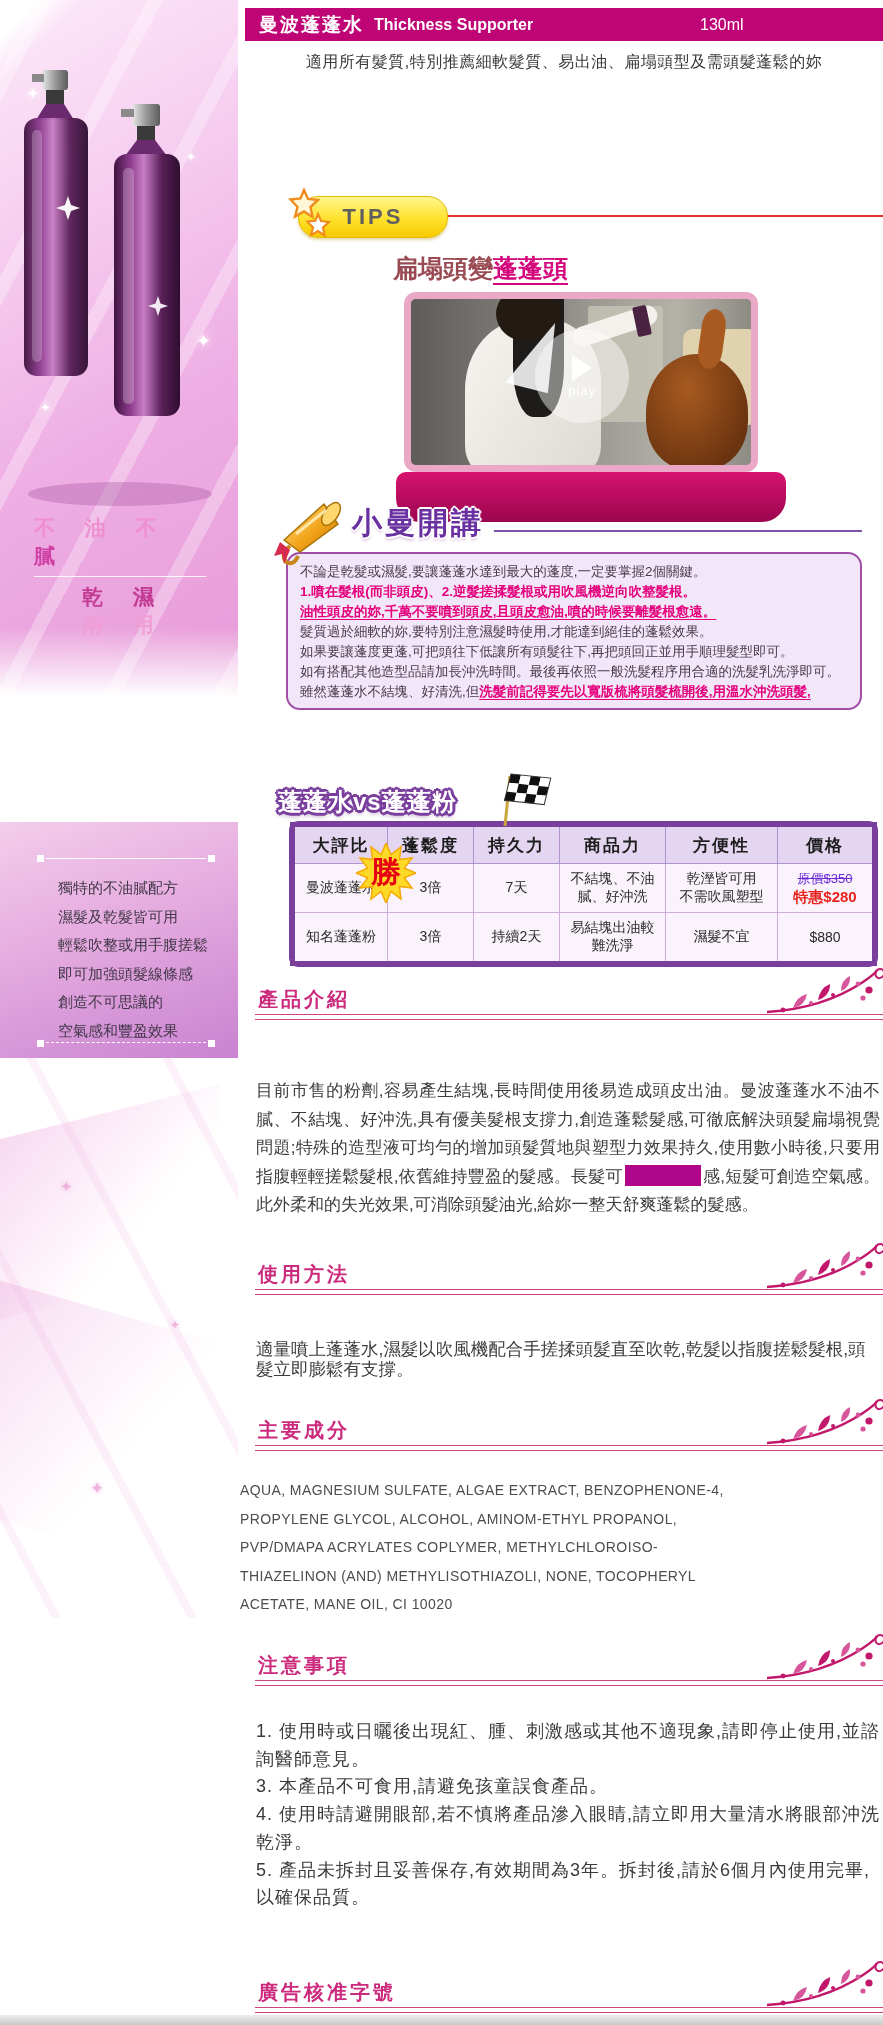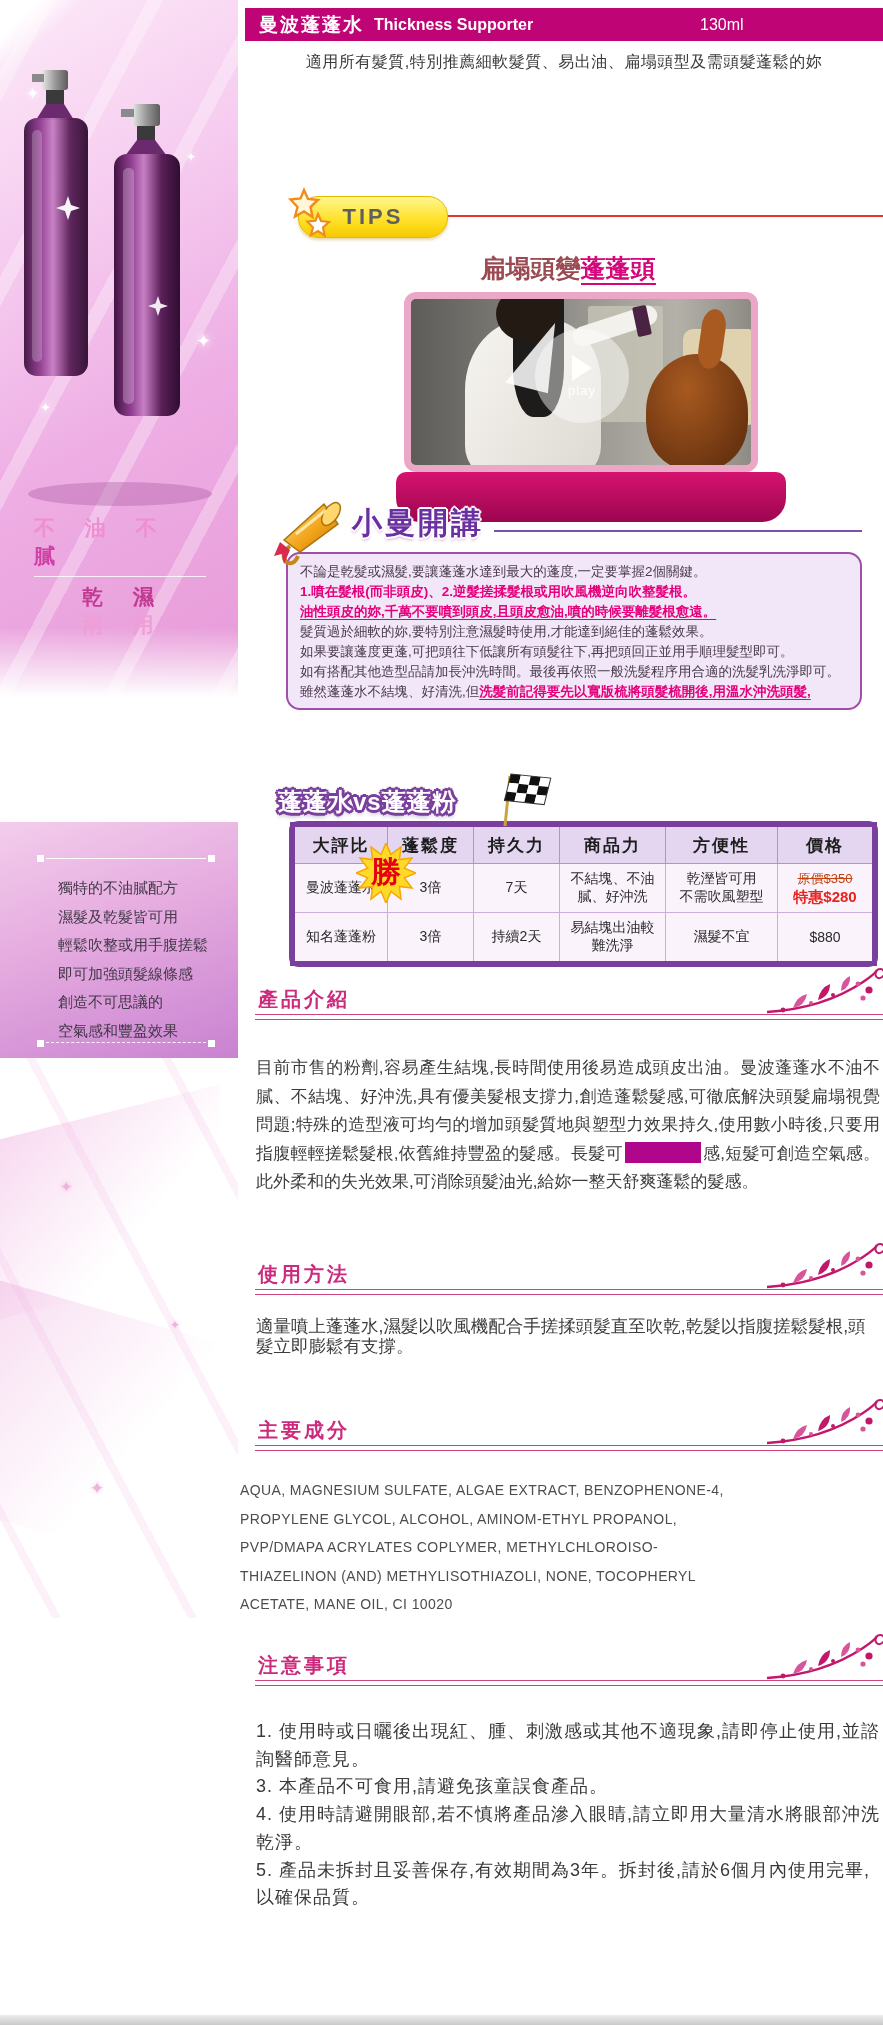"扁塌頭變蓬蓬頭" .video-title { text-align: center -> none }
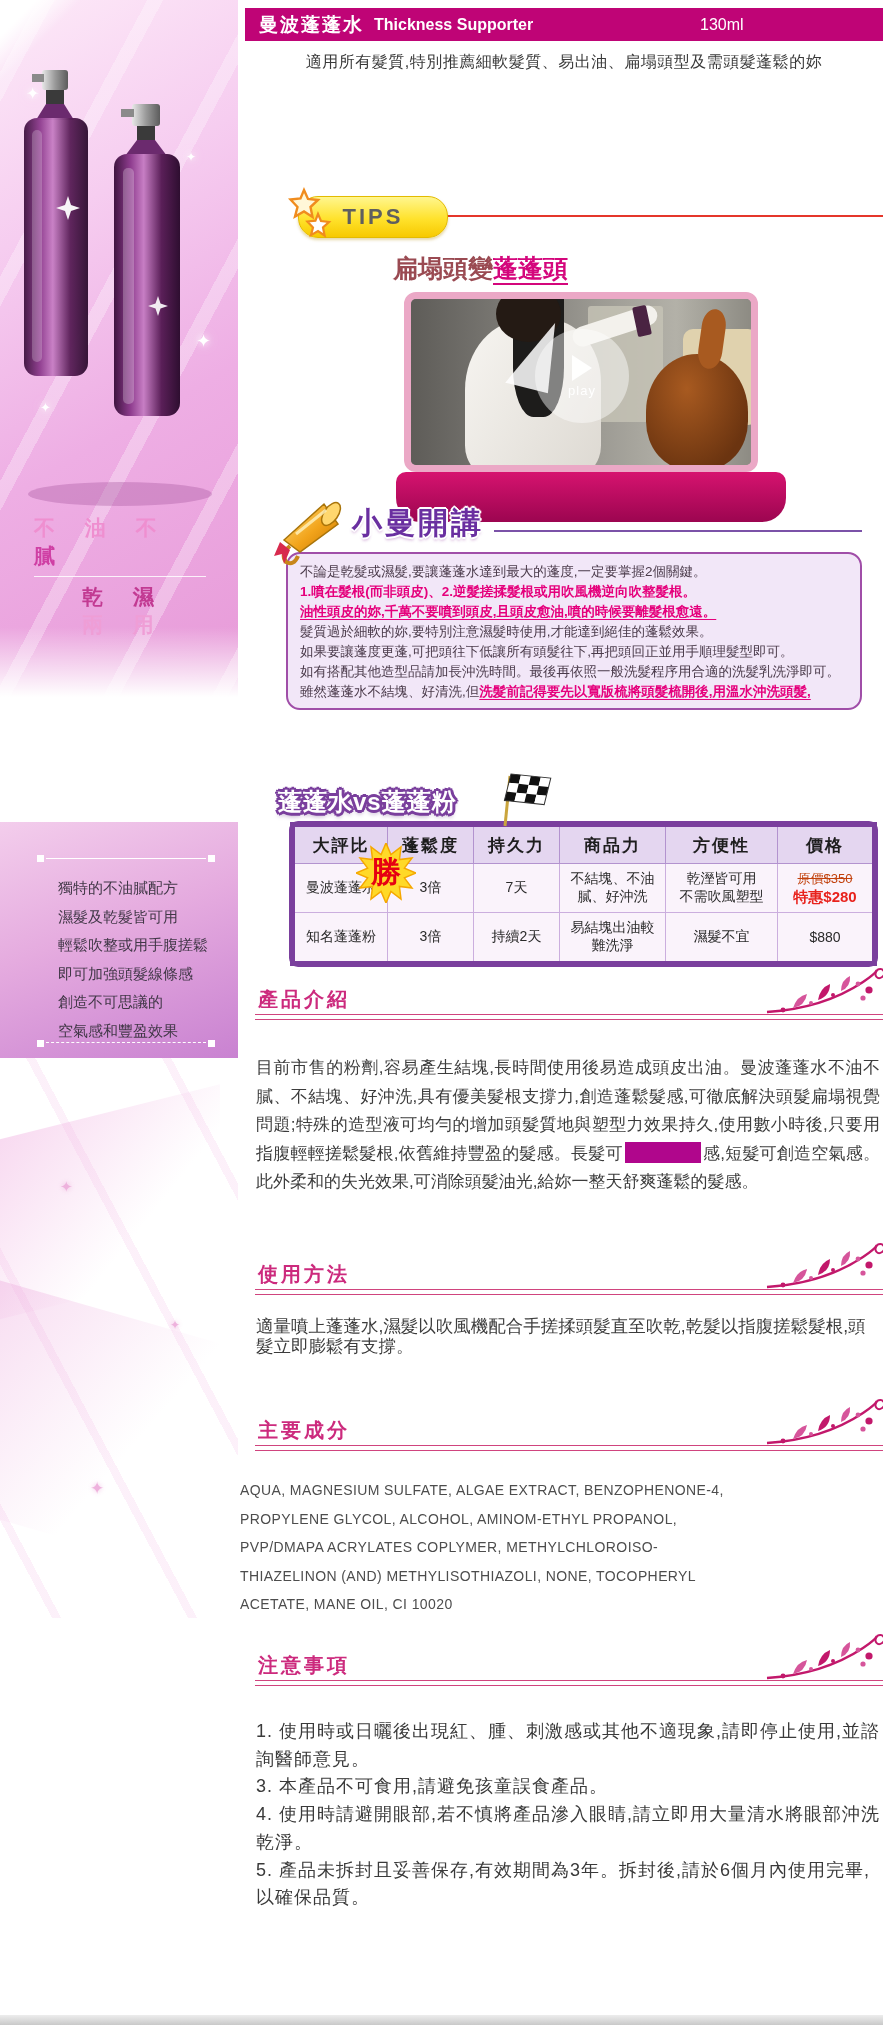"原價$350" .price-orig { color: #c2410c -> #6d28d9 }
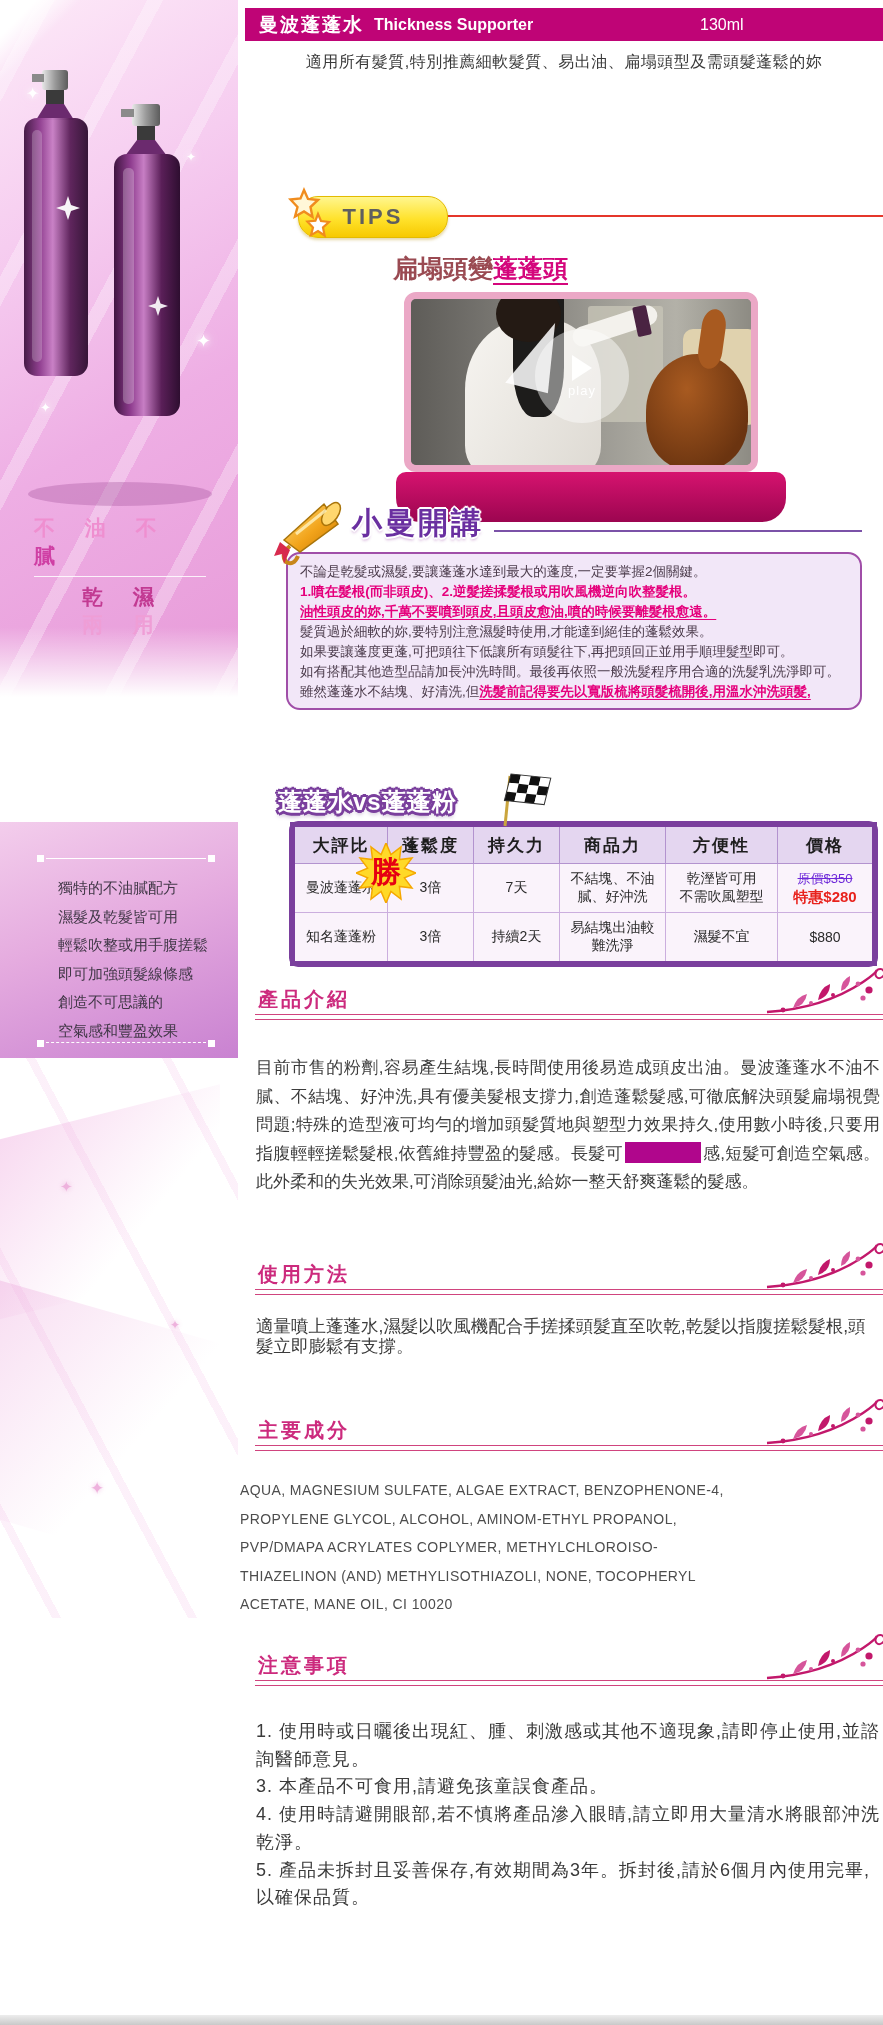"目前市售的粉劑,容易產生結塊,長時間使用後易造成頭皮出油。曼波蓬蓬水不油不膩、不" .body-text { margin-top: none -> 23px }
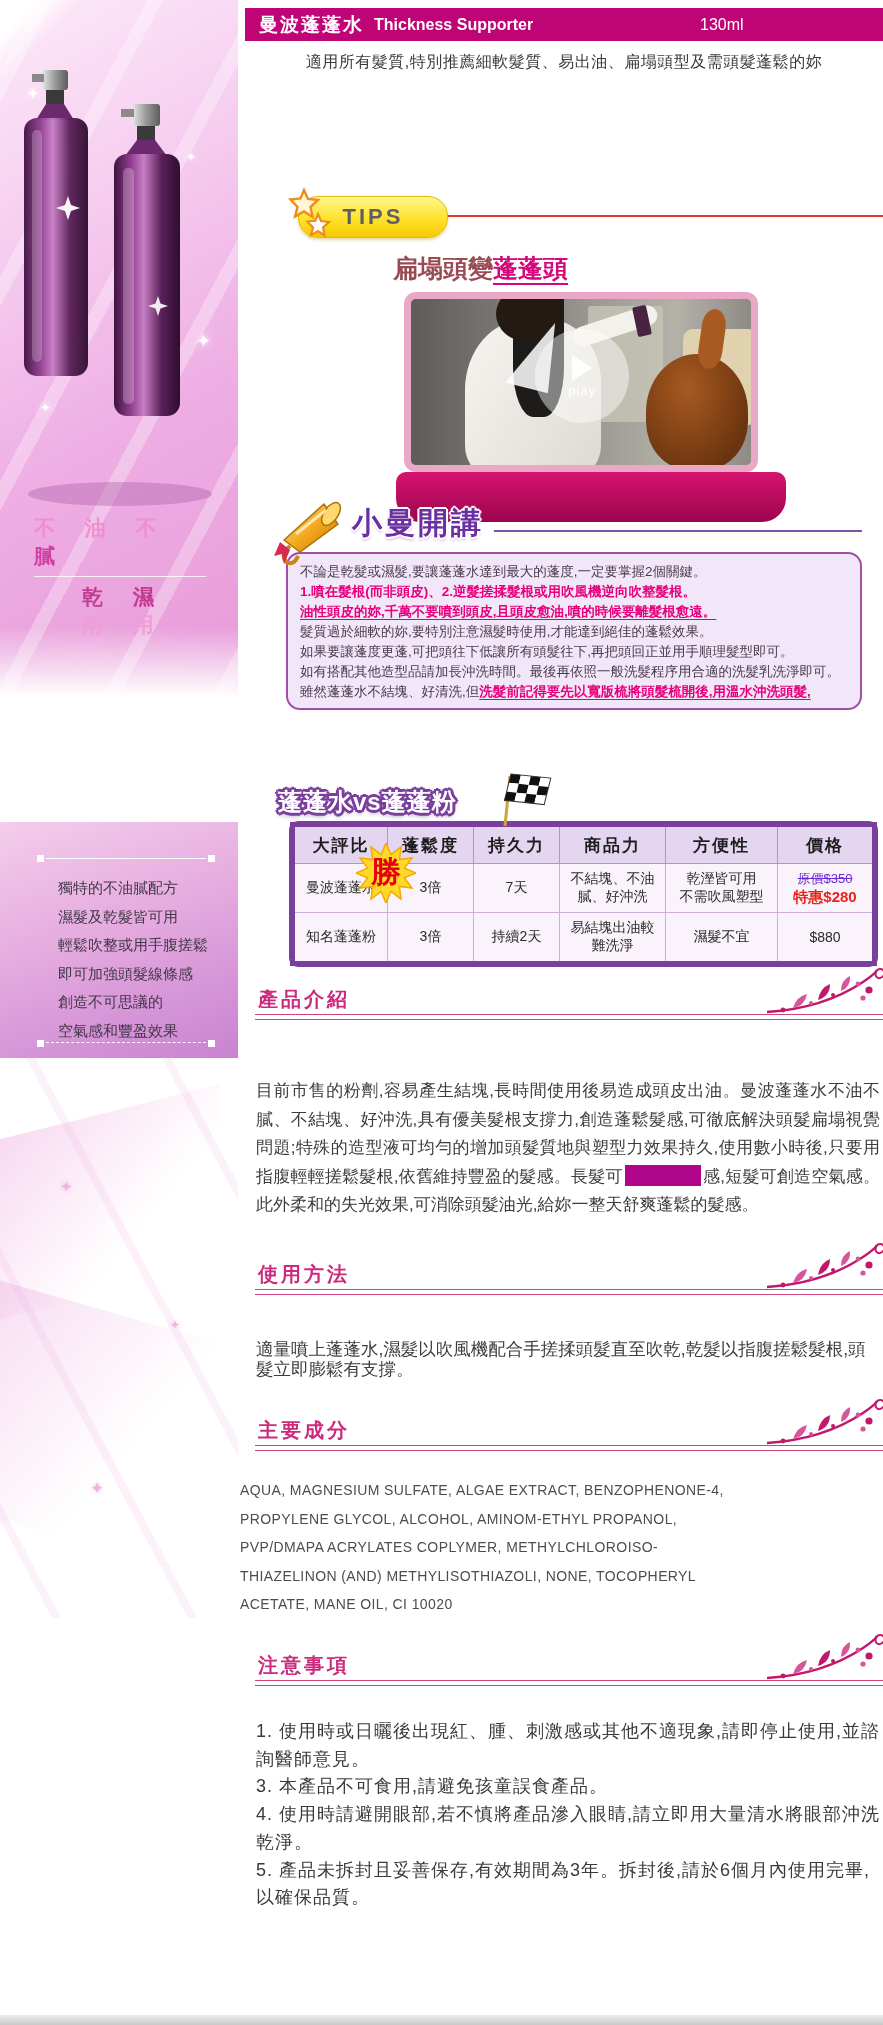"廣告核准字號" div.abs { html: none -> <div> <svg> <use></use> </svg> <h2>廣告核准字號</h2> <div></div> </div> }
